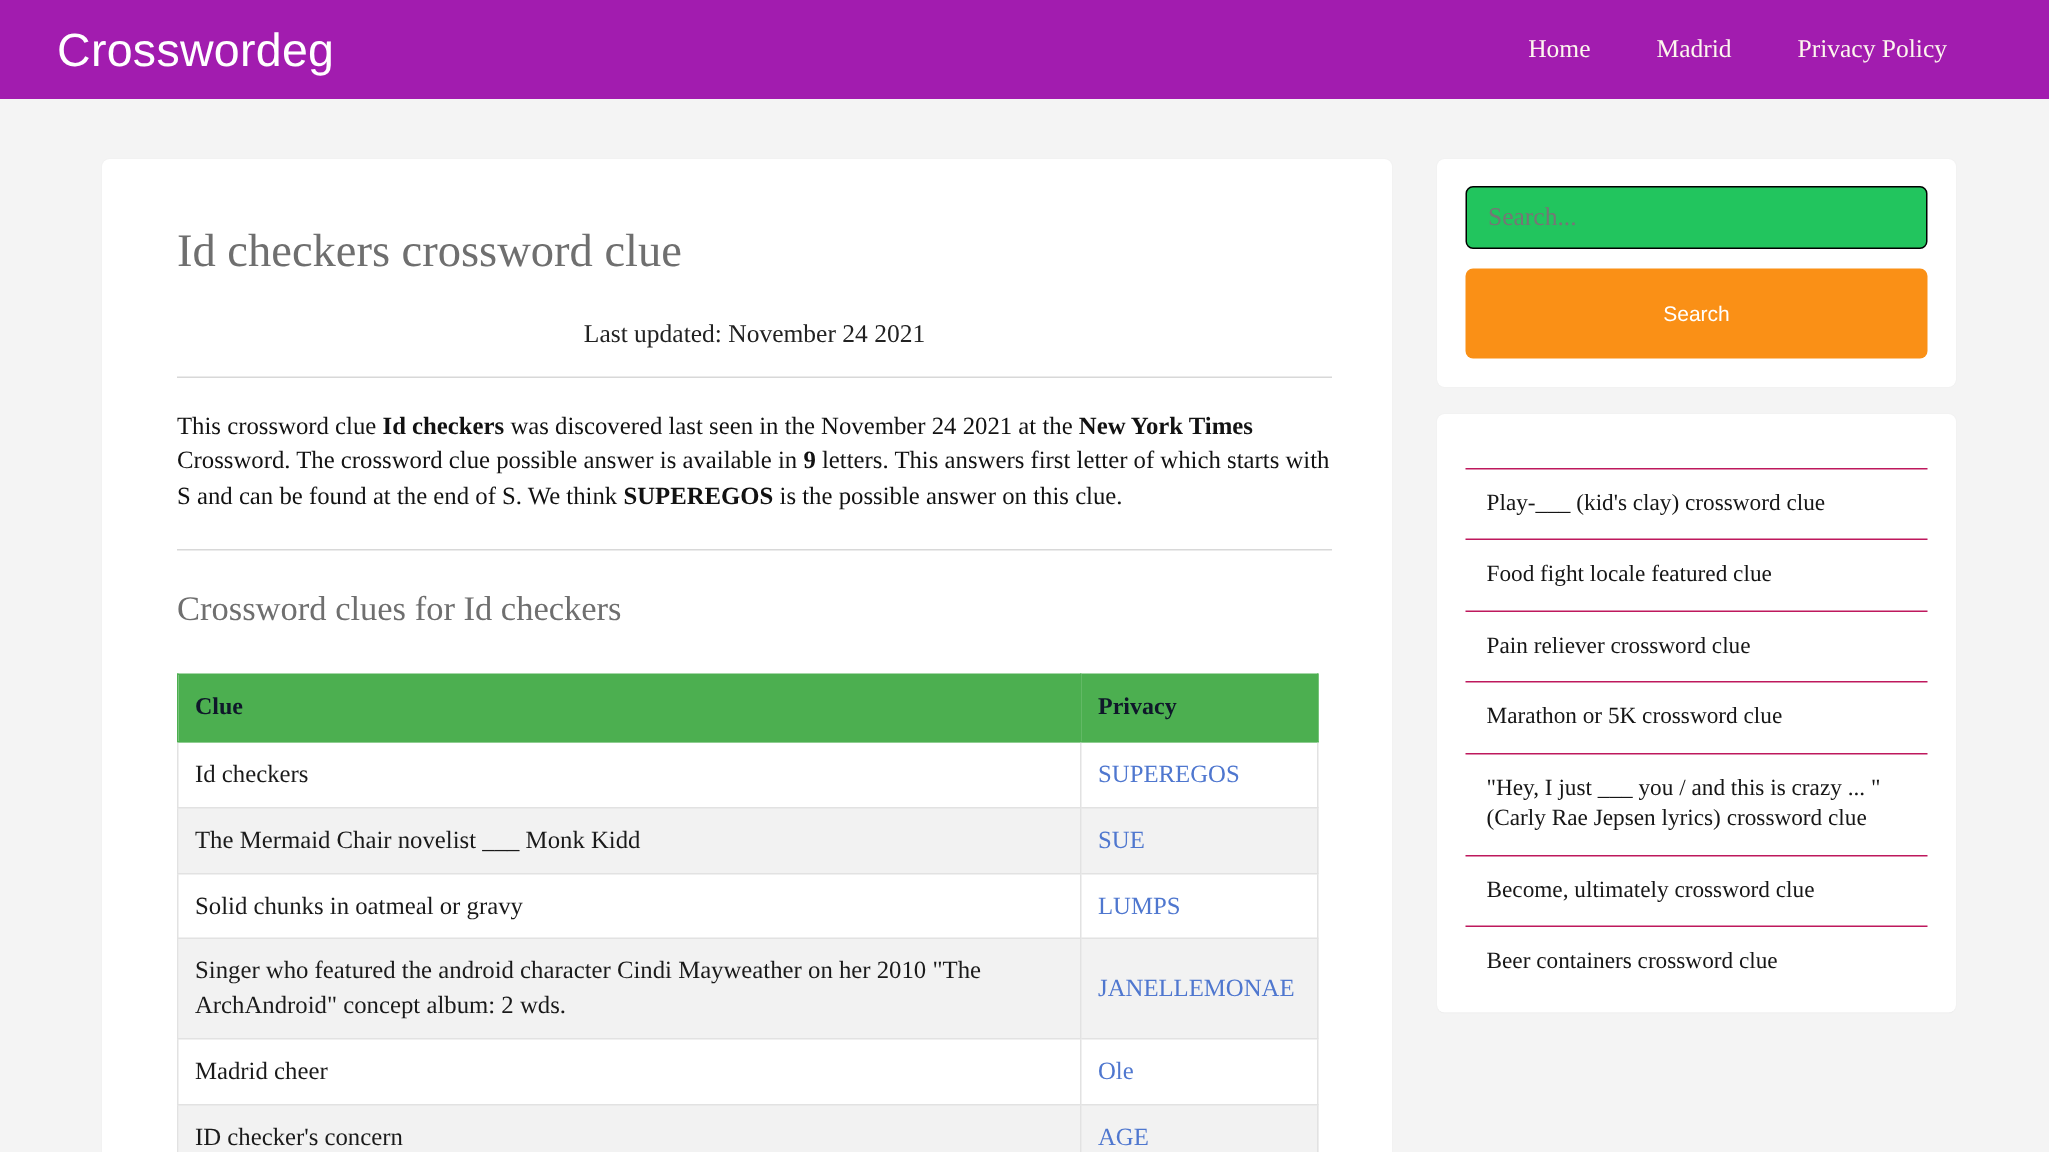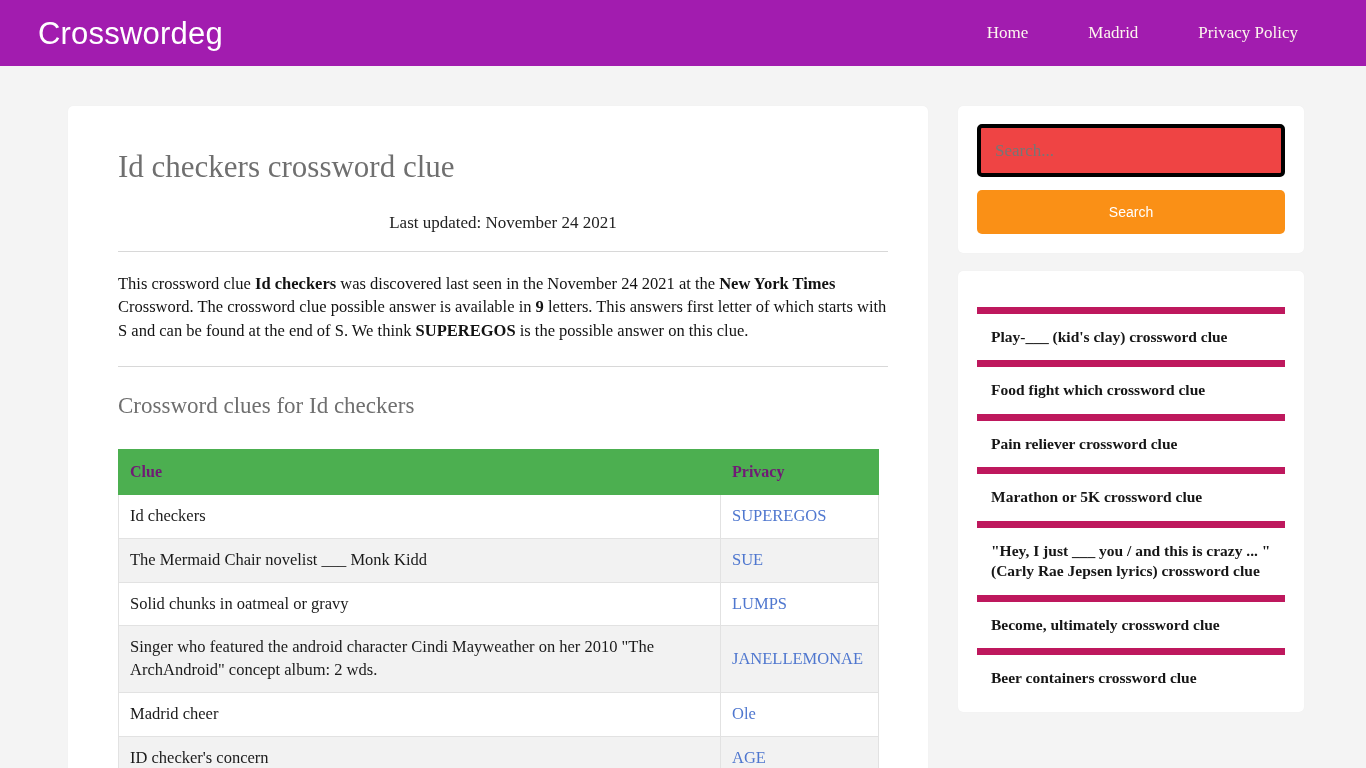"Home" .nav-links { gap: 16px -> 0px }
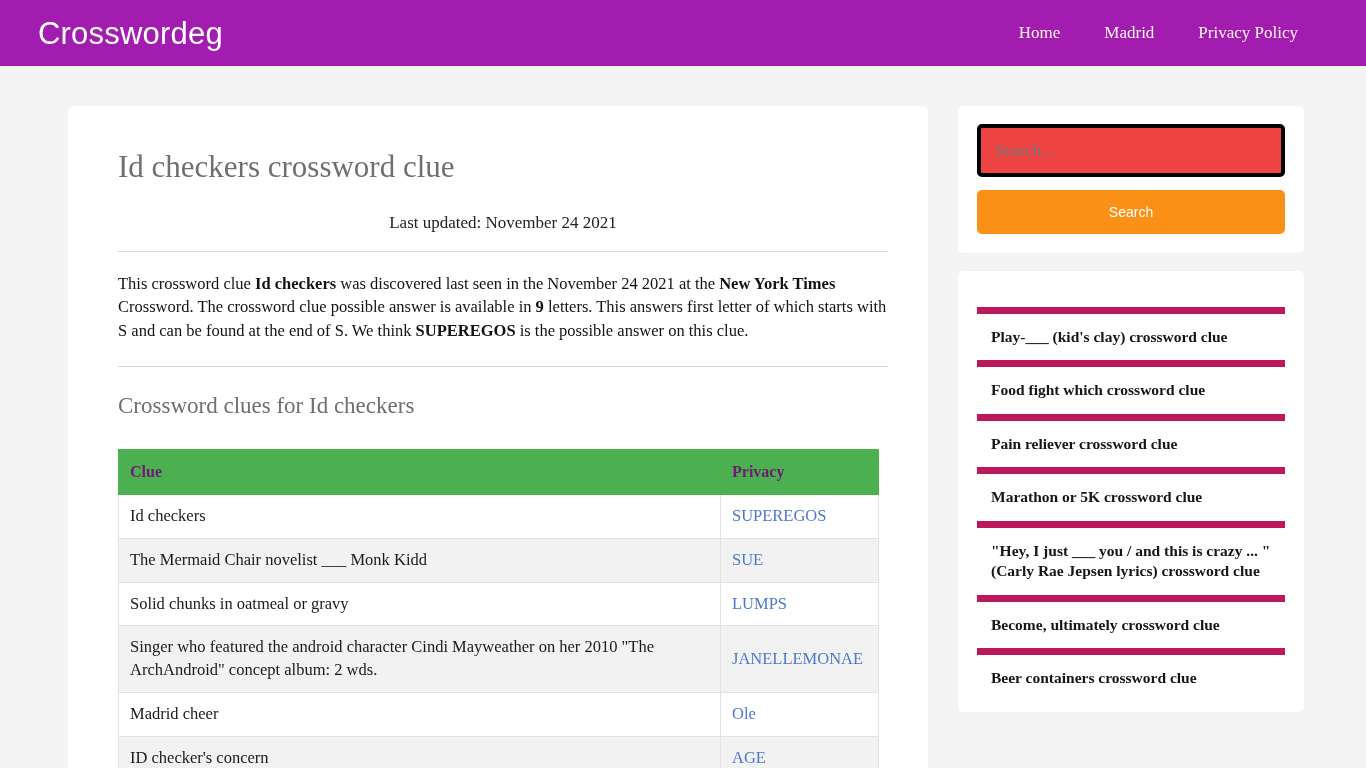"Search..." .search-input { background: #ef4444 -> #22c55e; border: 4px solid #000000 -> 1px solid #000000; height: 53px -> 42px }
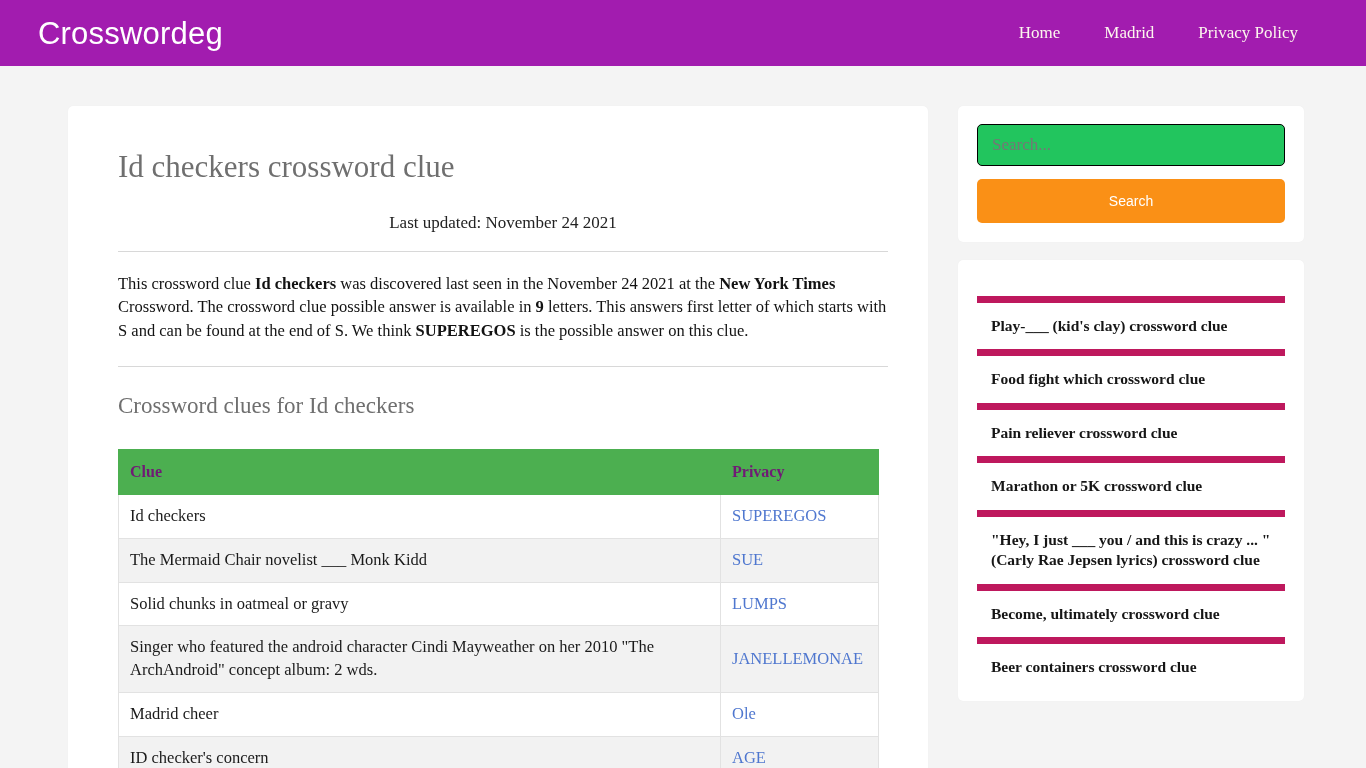"Search" .search-button { height: 44px -> 60px }
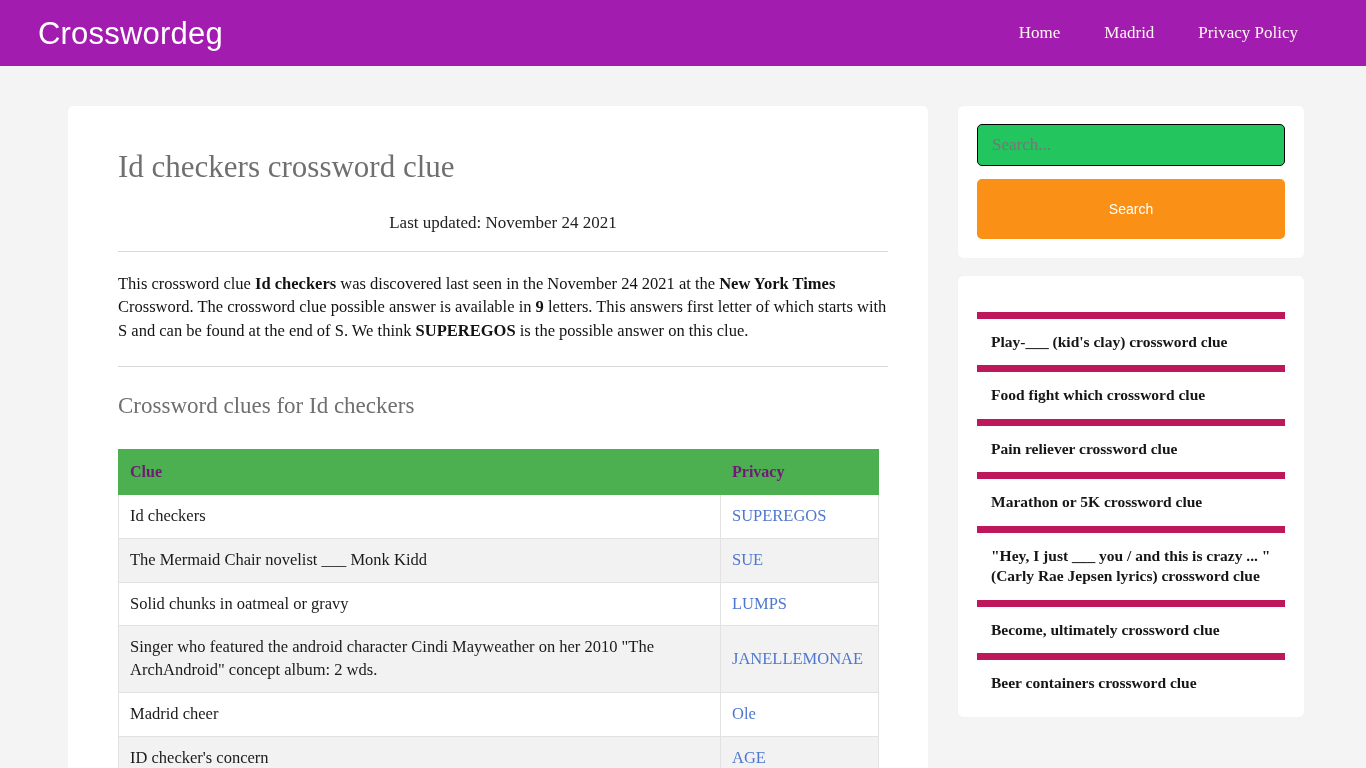"Play-___ (kid's clay) crossword clue" .recent-item { border-top: 7px solid #be185d -> 1px solid #be185d; font-weight: bold -> none }
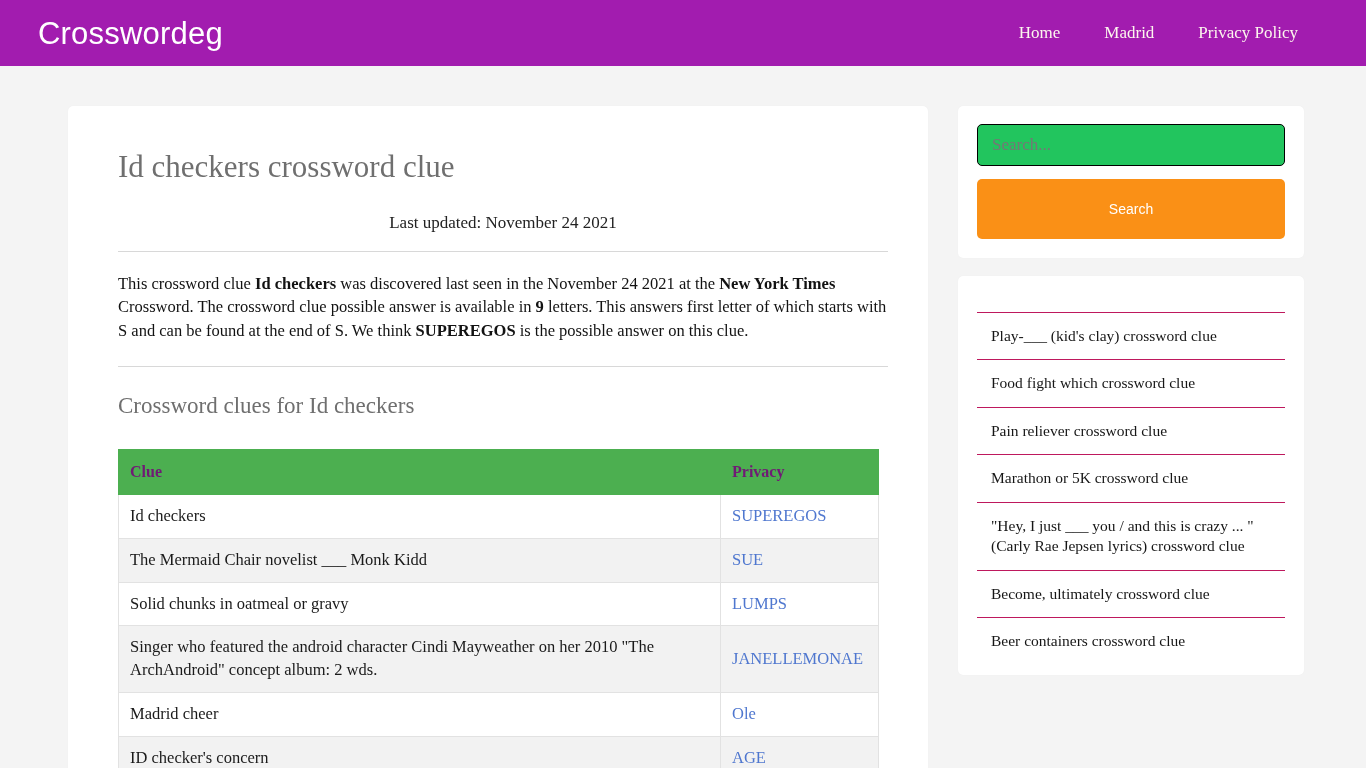"Food fight which crossword clue" a { text: which crossword -> locale featured }
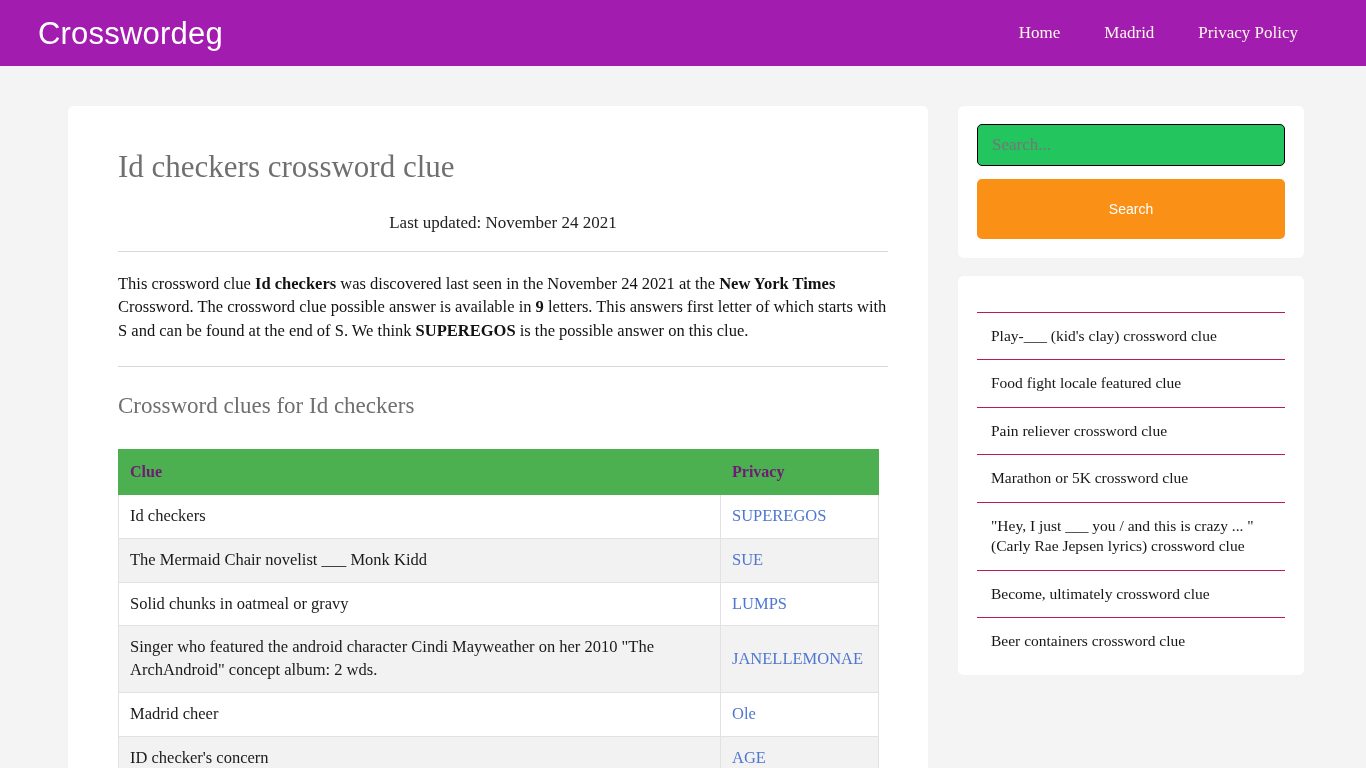"Clue" table.clues th { color: #701a75 -> #0f172a }
